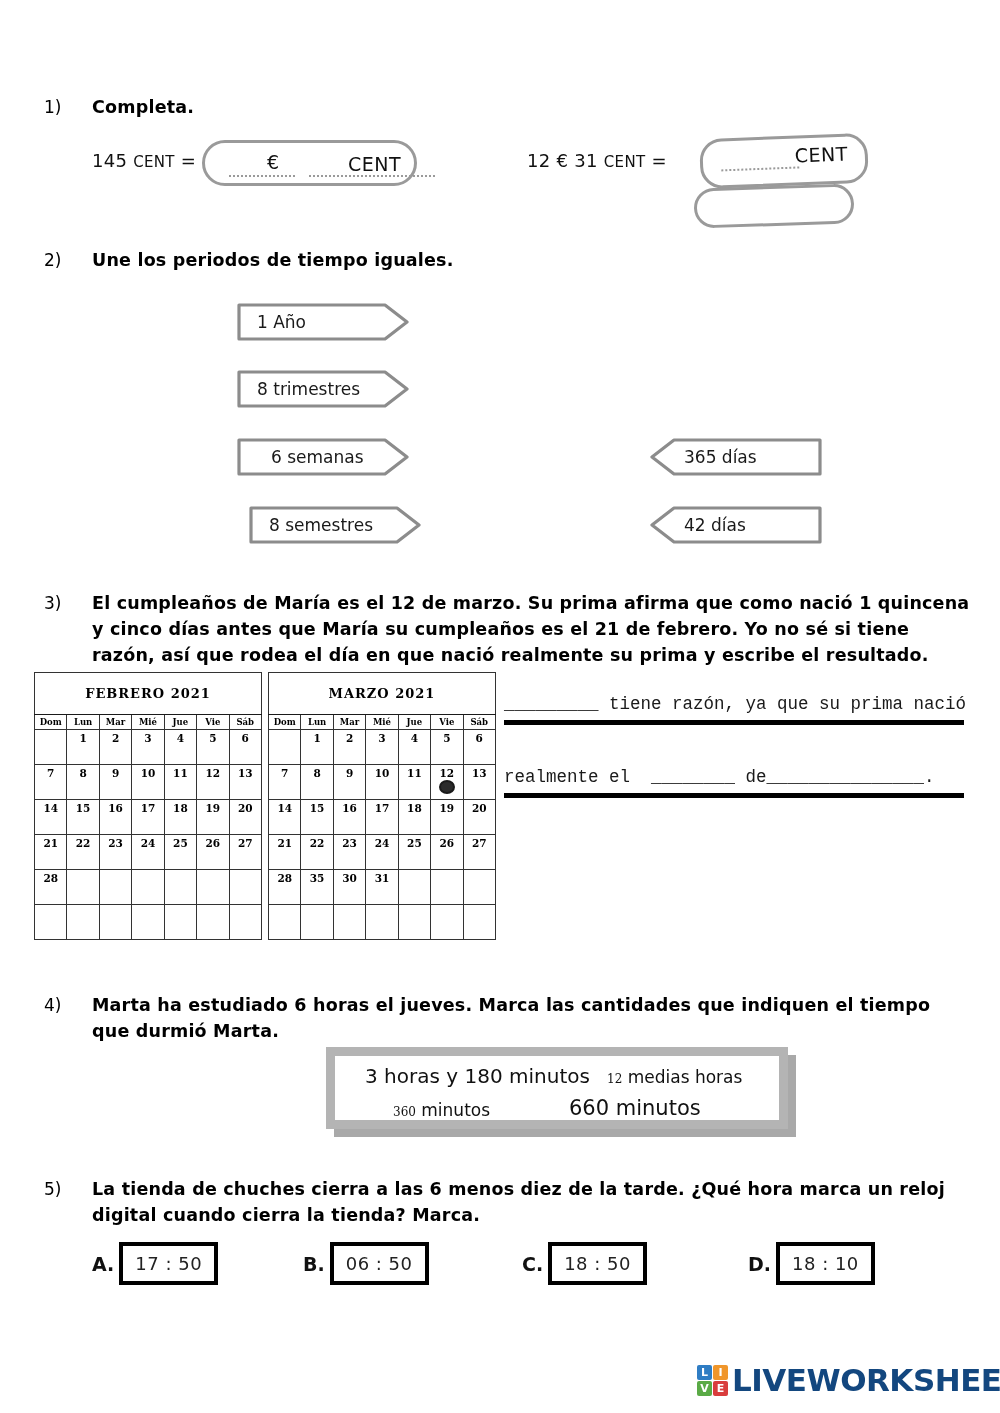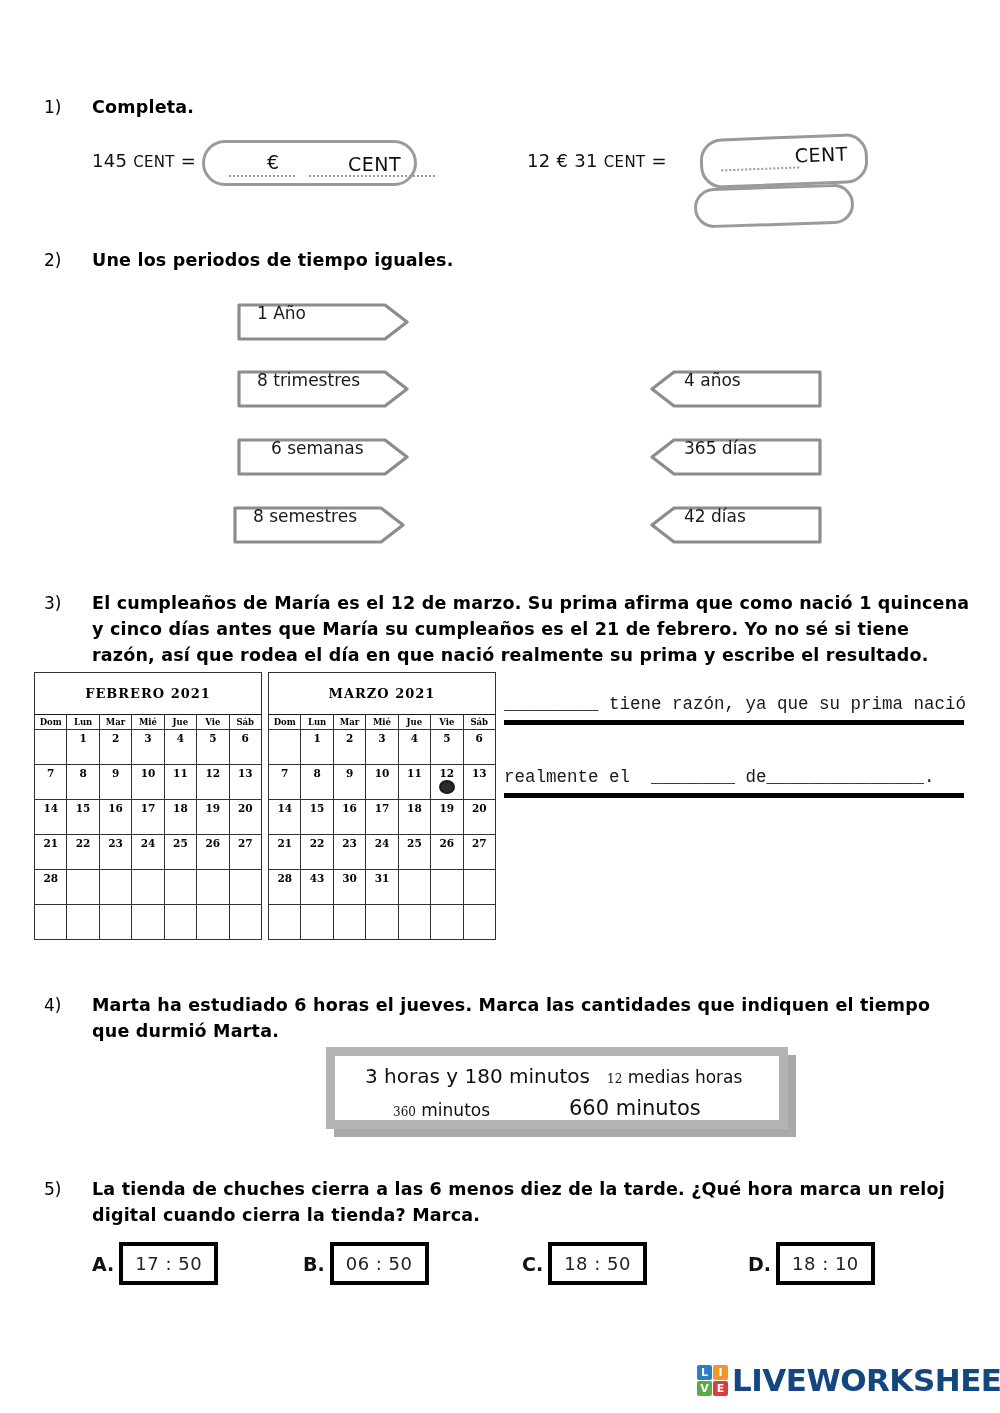"1 Año" .arrow-r, .arrow-l { align-items: none -> center }
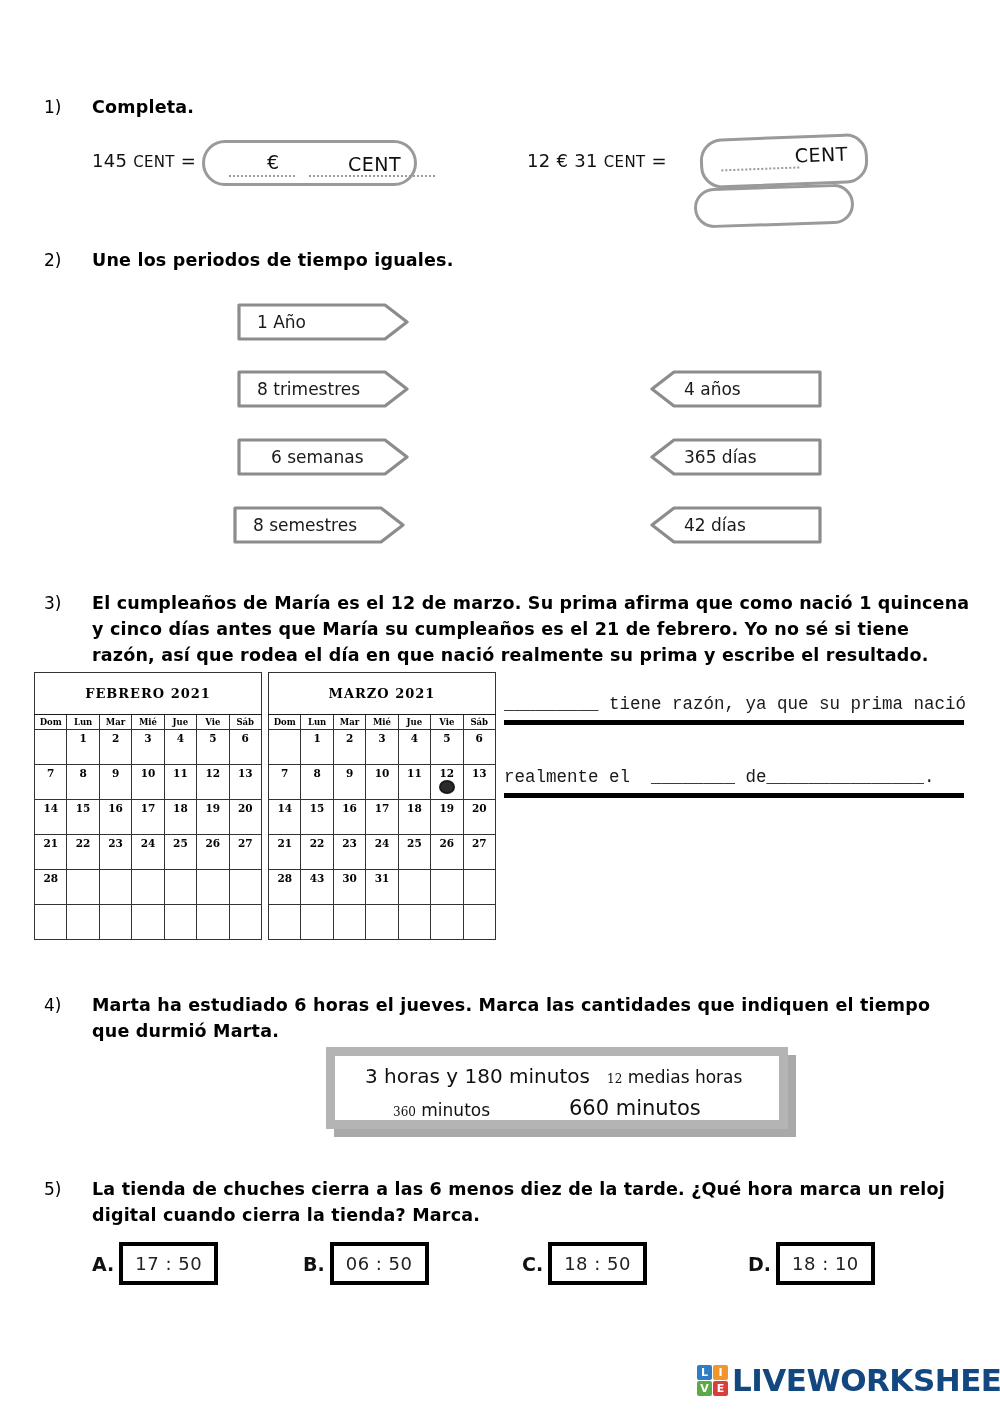"4 años" div.arrow-l { html: <div> <svg> <polygon></polygon> </svg> <span>4 años</span> </div> -> none }
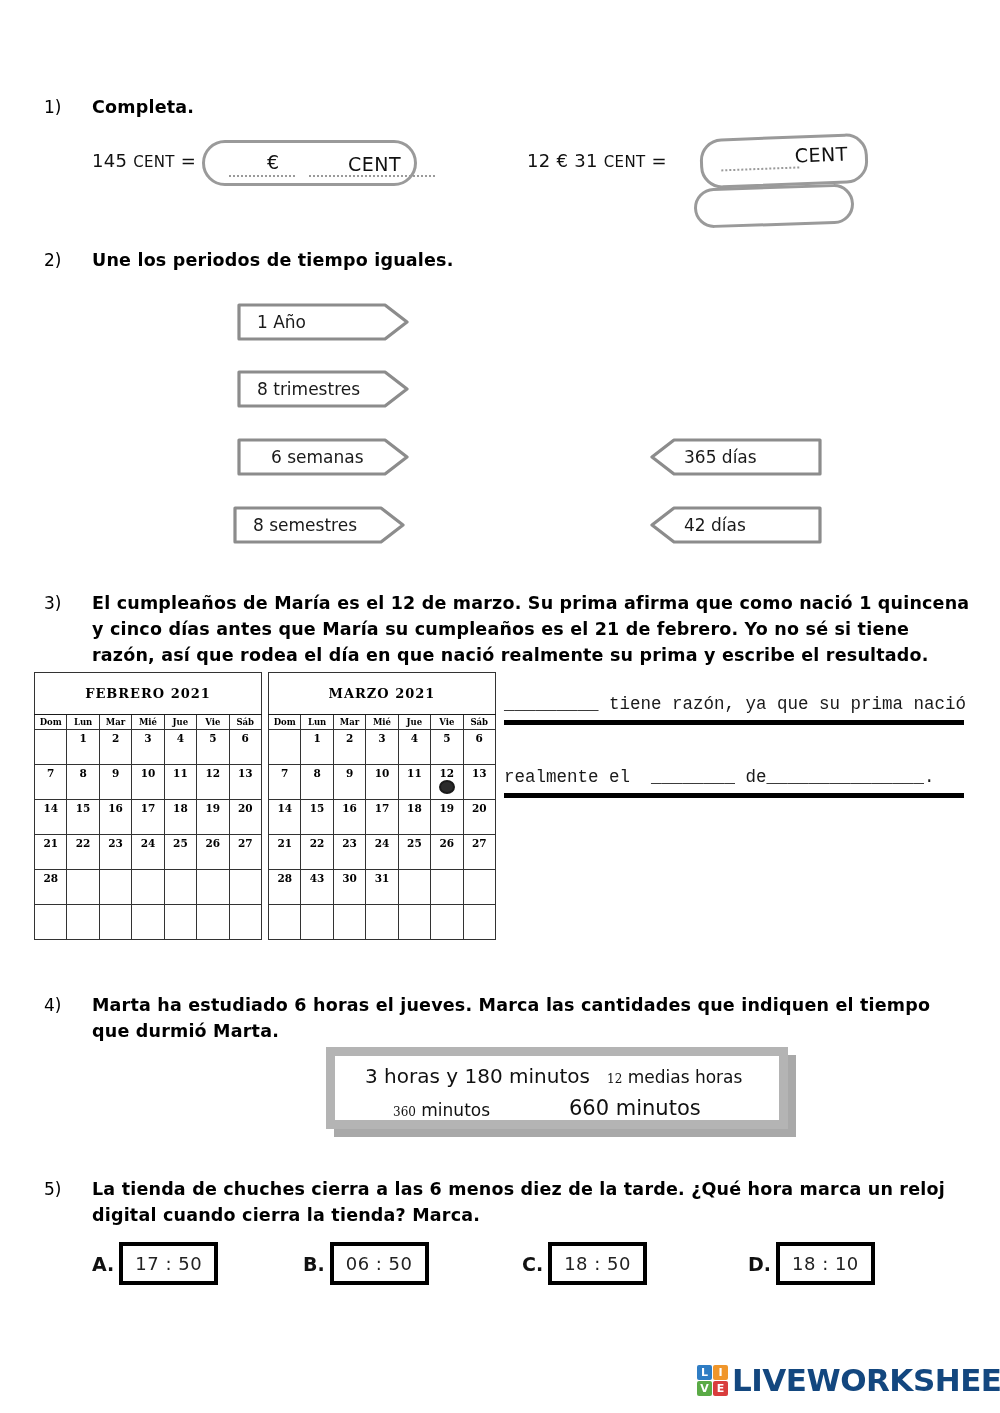"8 semestres" div.arrow-r { left: 233px -> 249px }
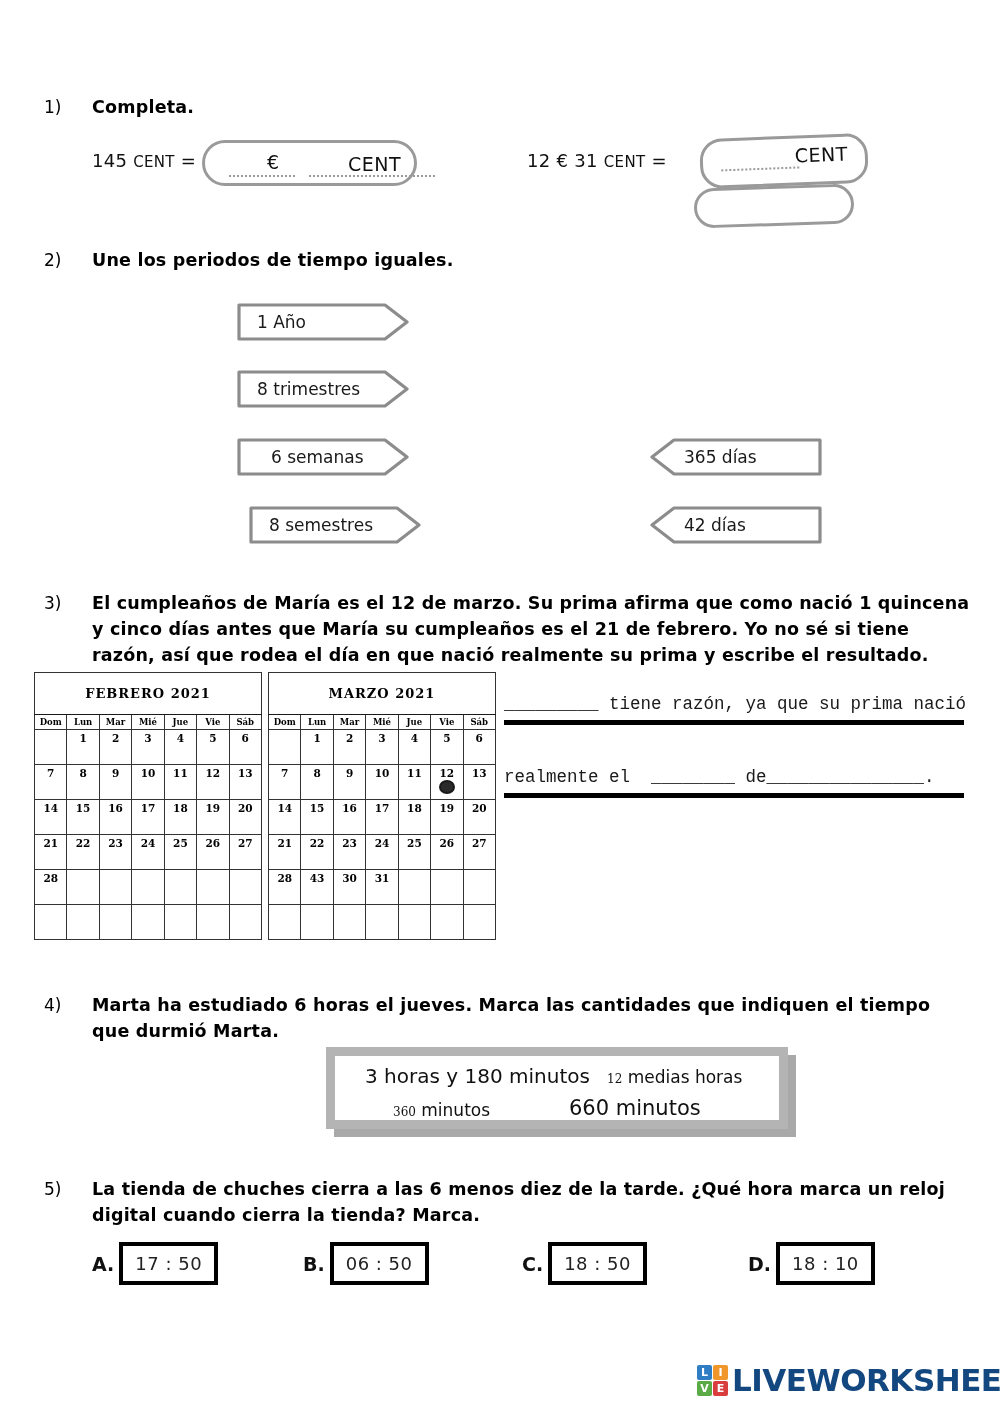"43" td.day { text: 43 -> 35 }
